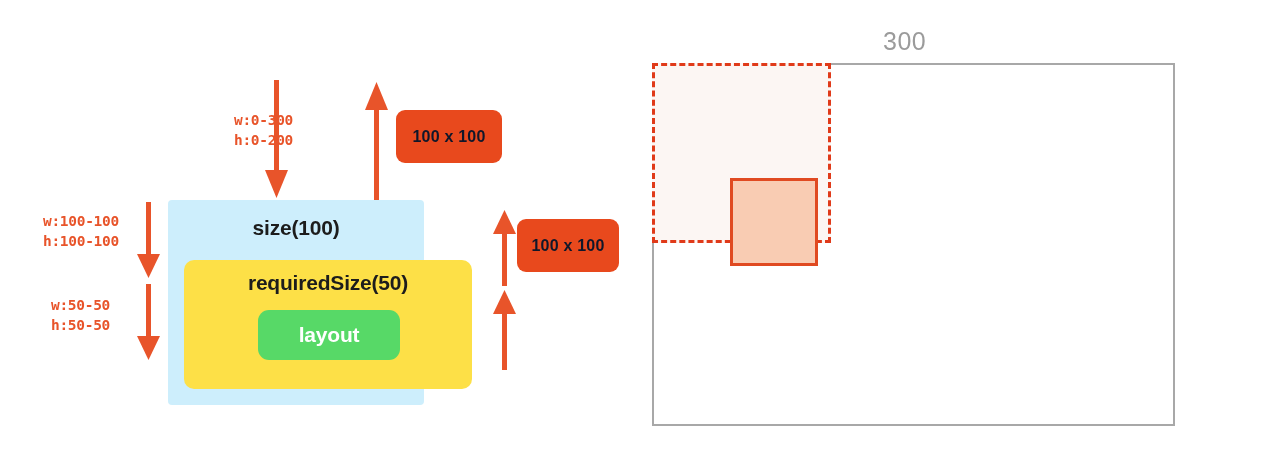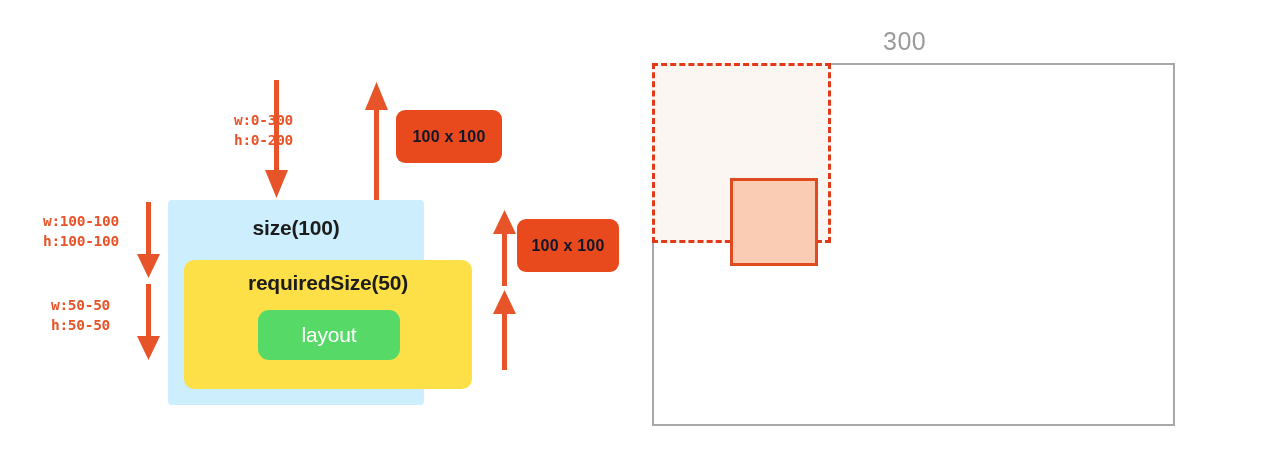"layout" .layout-button { font-weight: normal -> bold }
